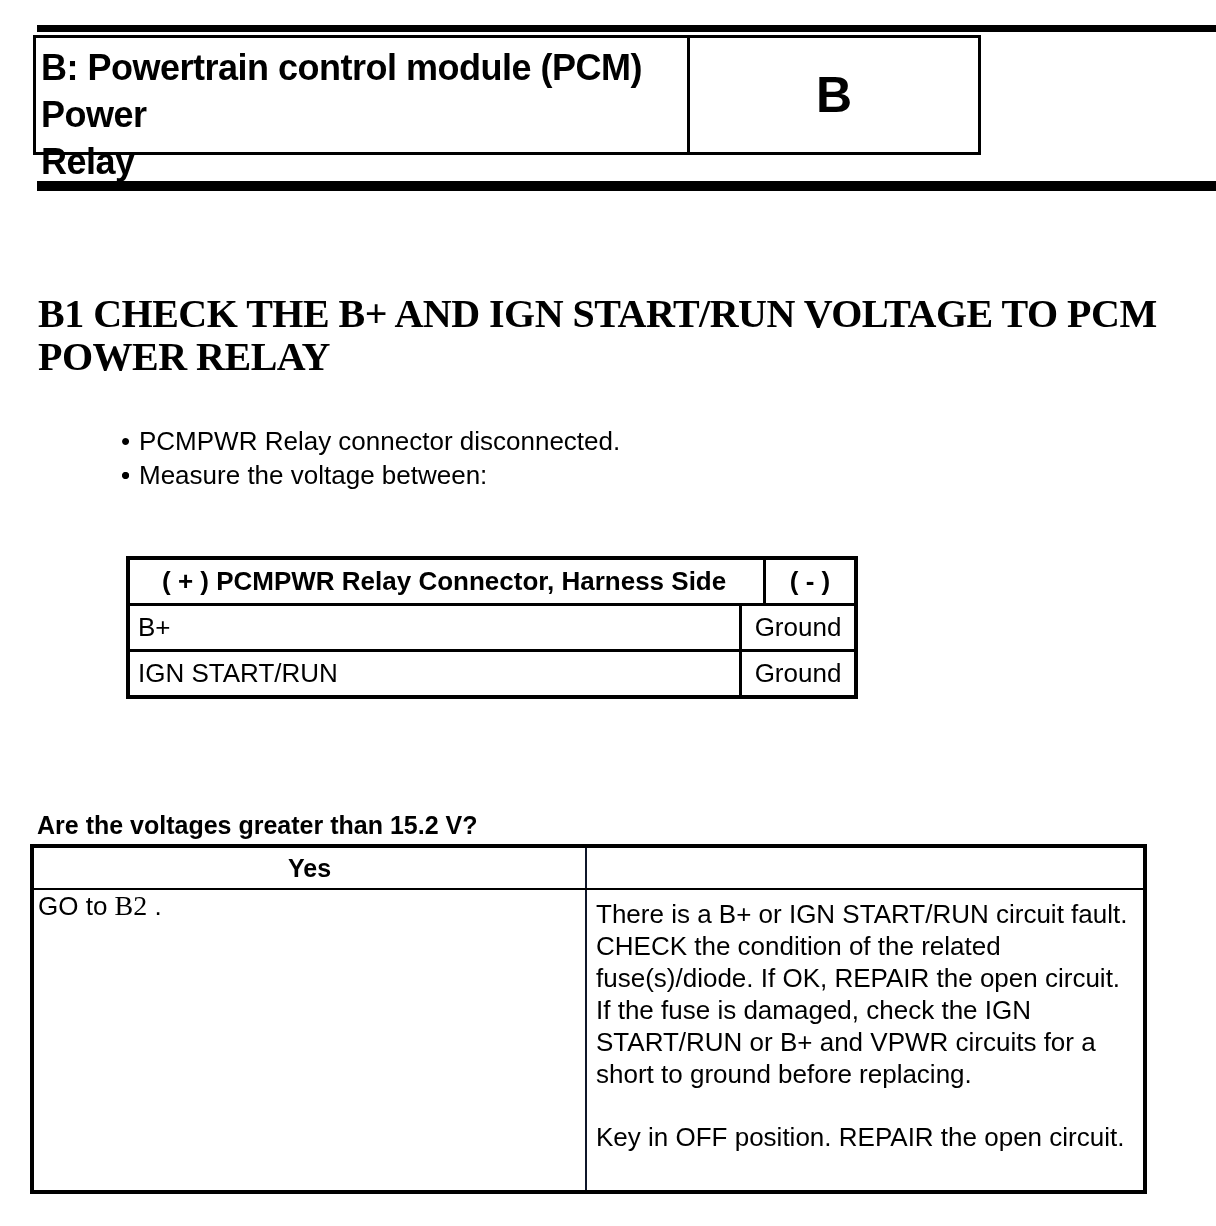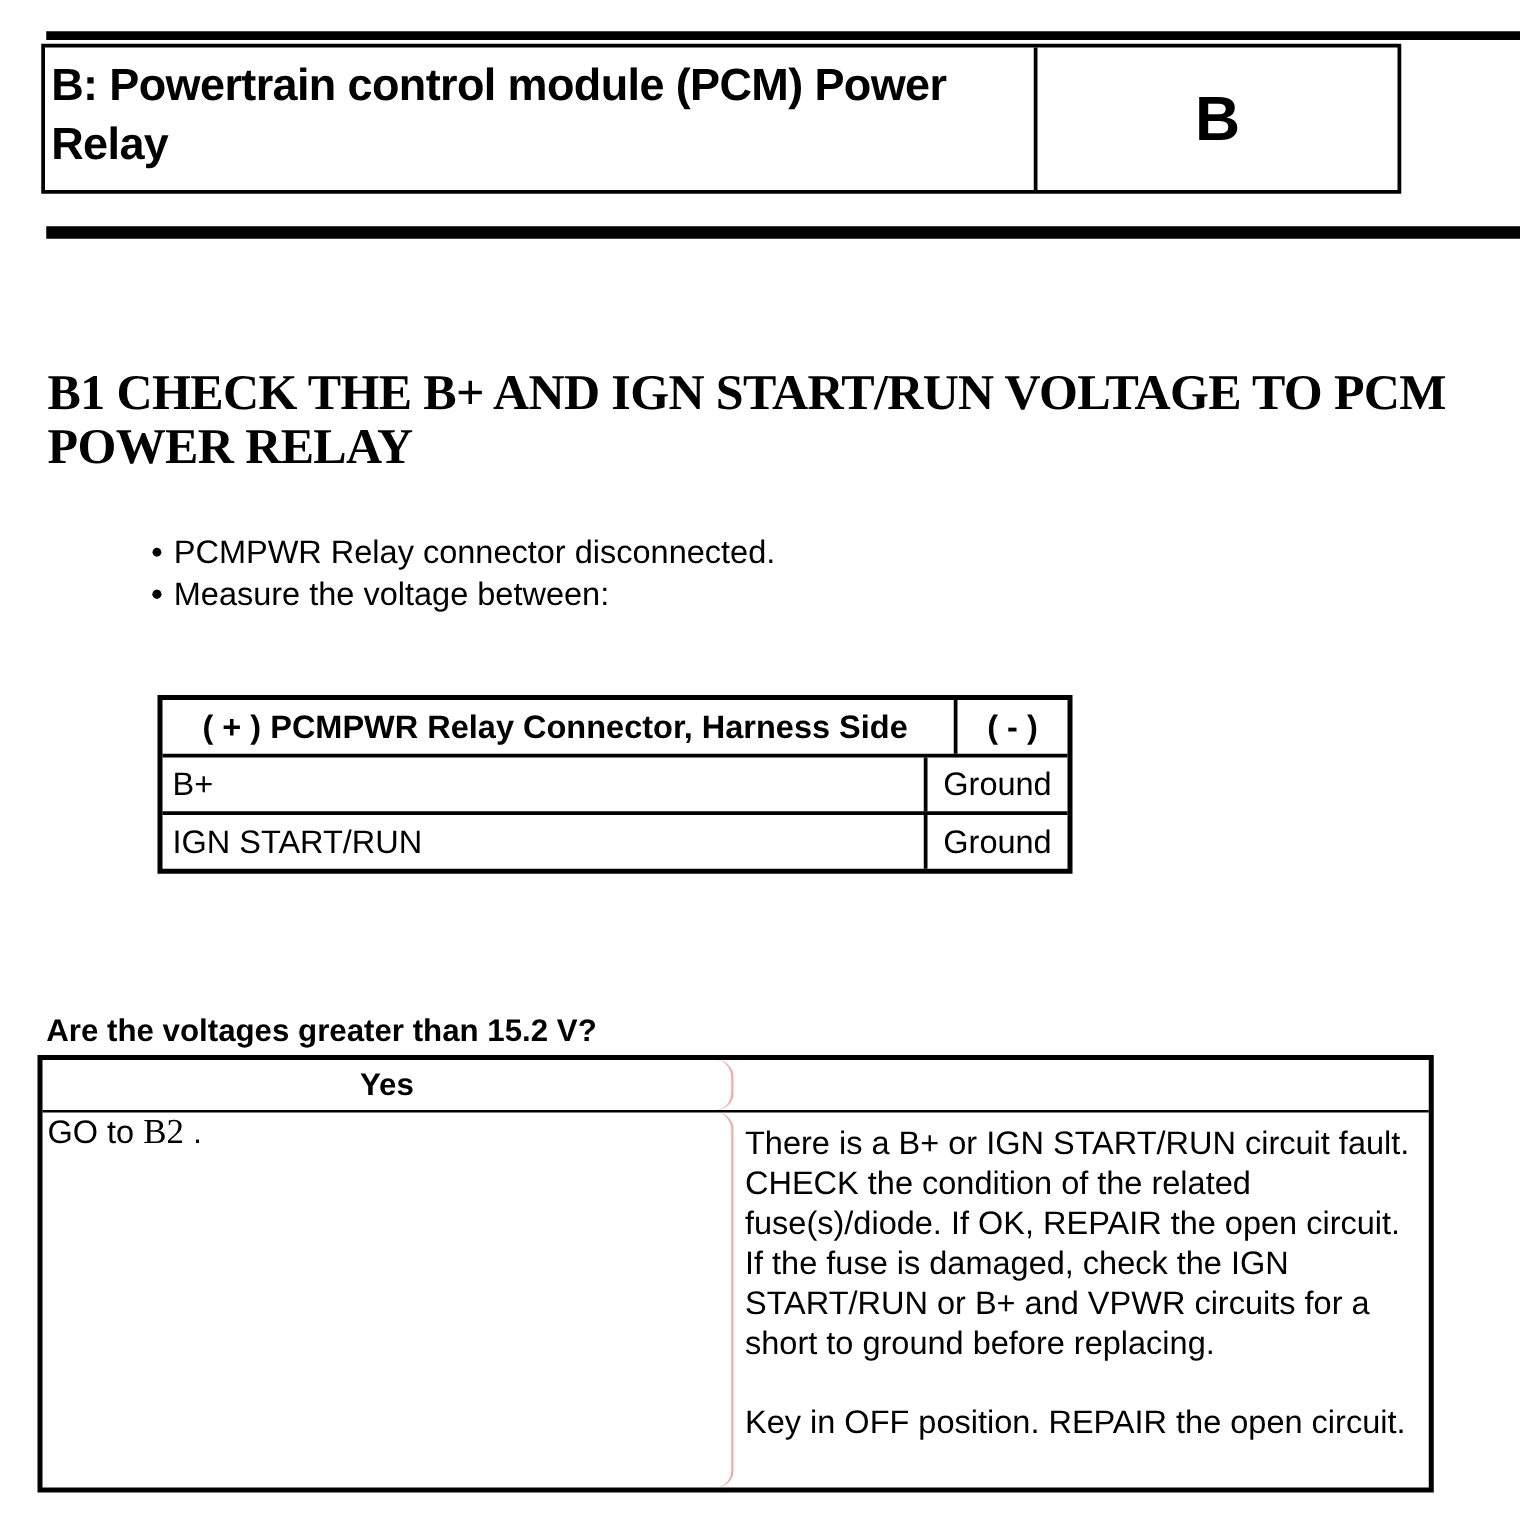"B: Powertrain control module (PCM)" #header-box { width: 1088px -> 948px }
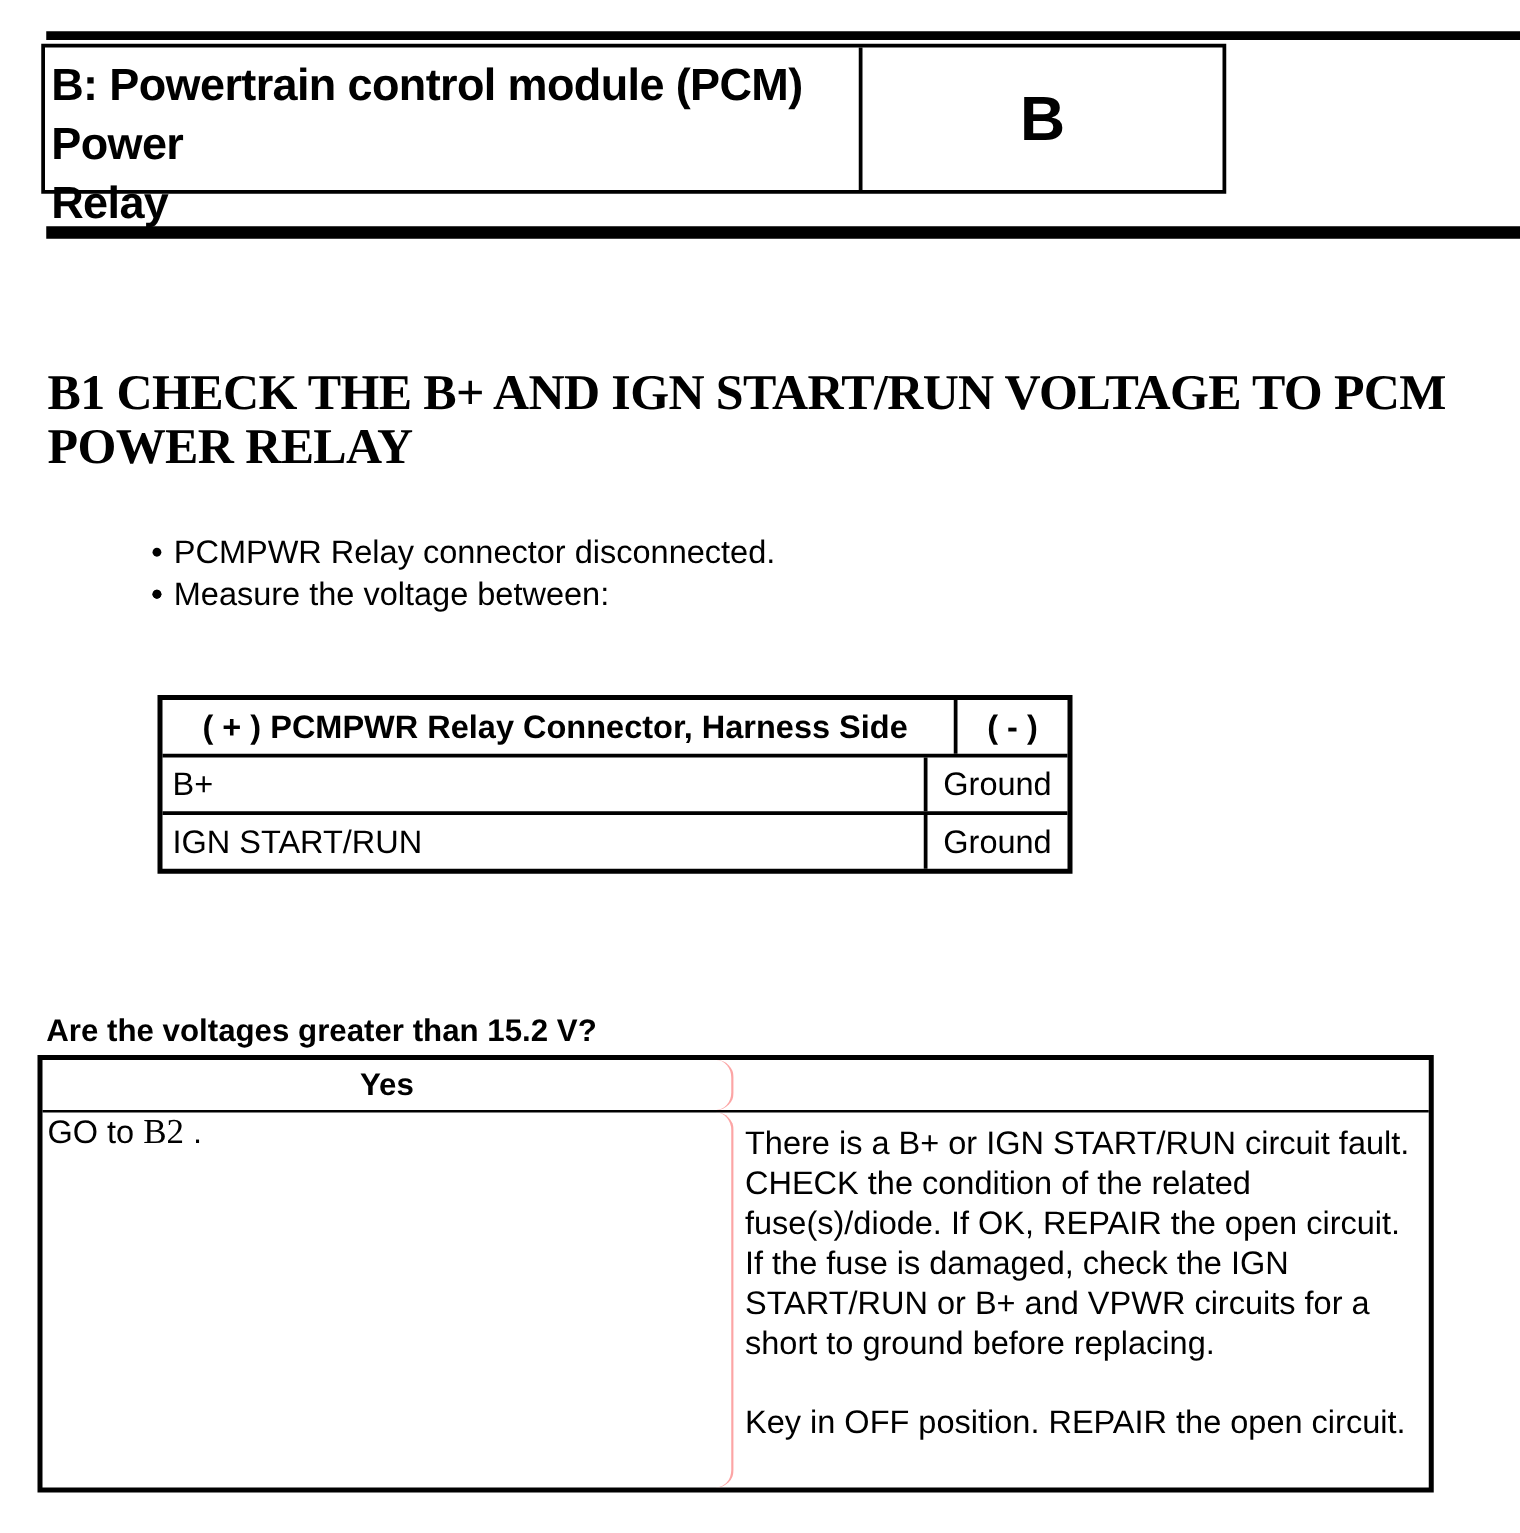"Yes" .rcell-yes { border-radius: 14px -> none; border-right: 2px solid #fca5a5 -> 2px solid #0f172a }
